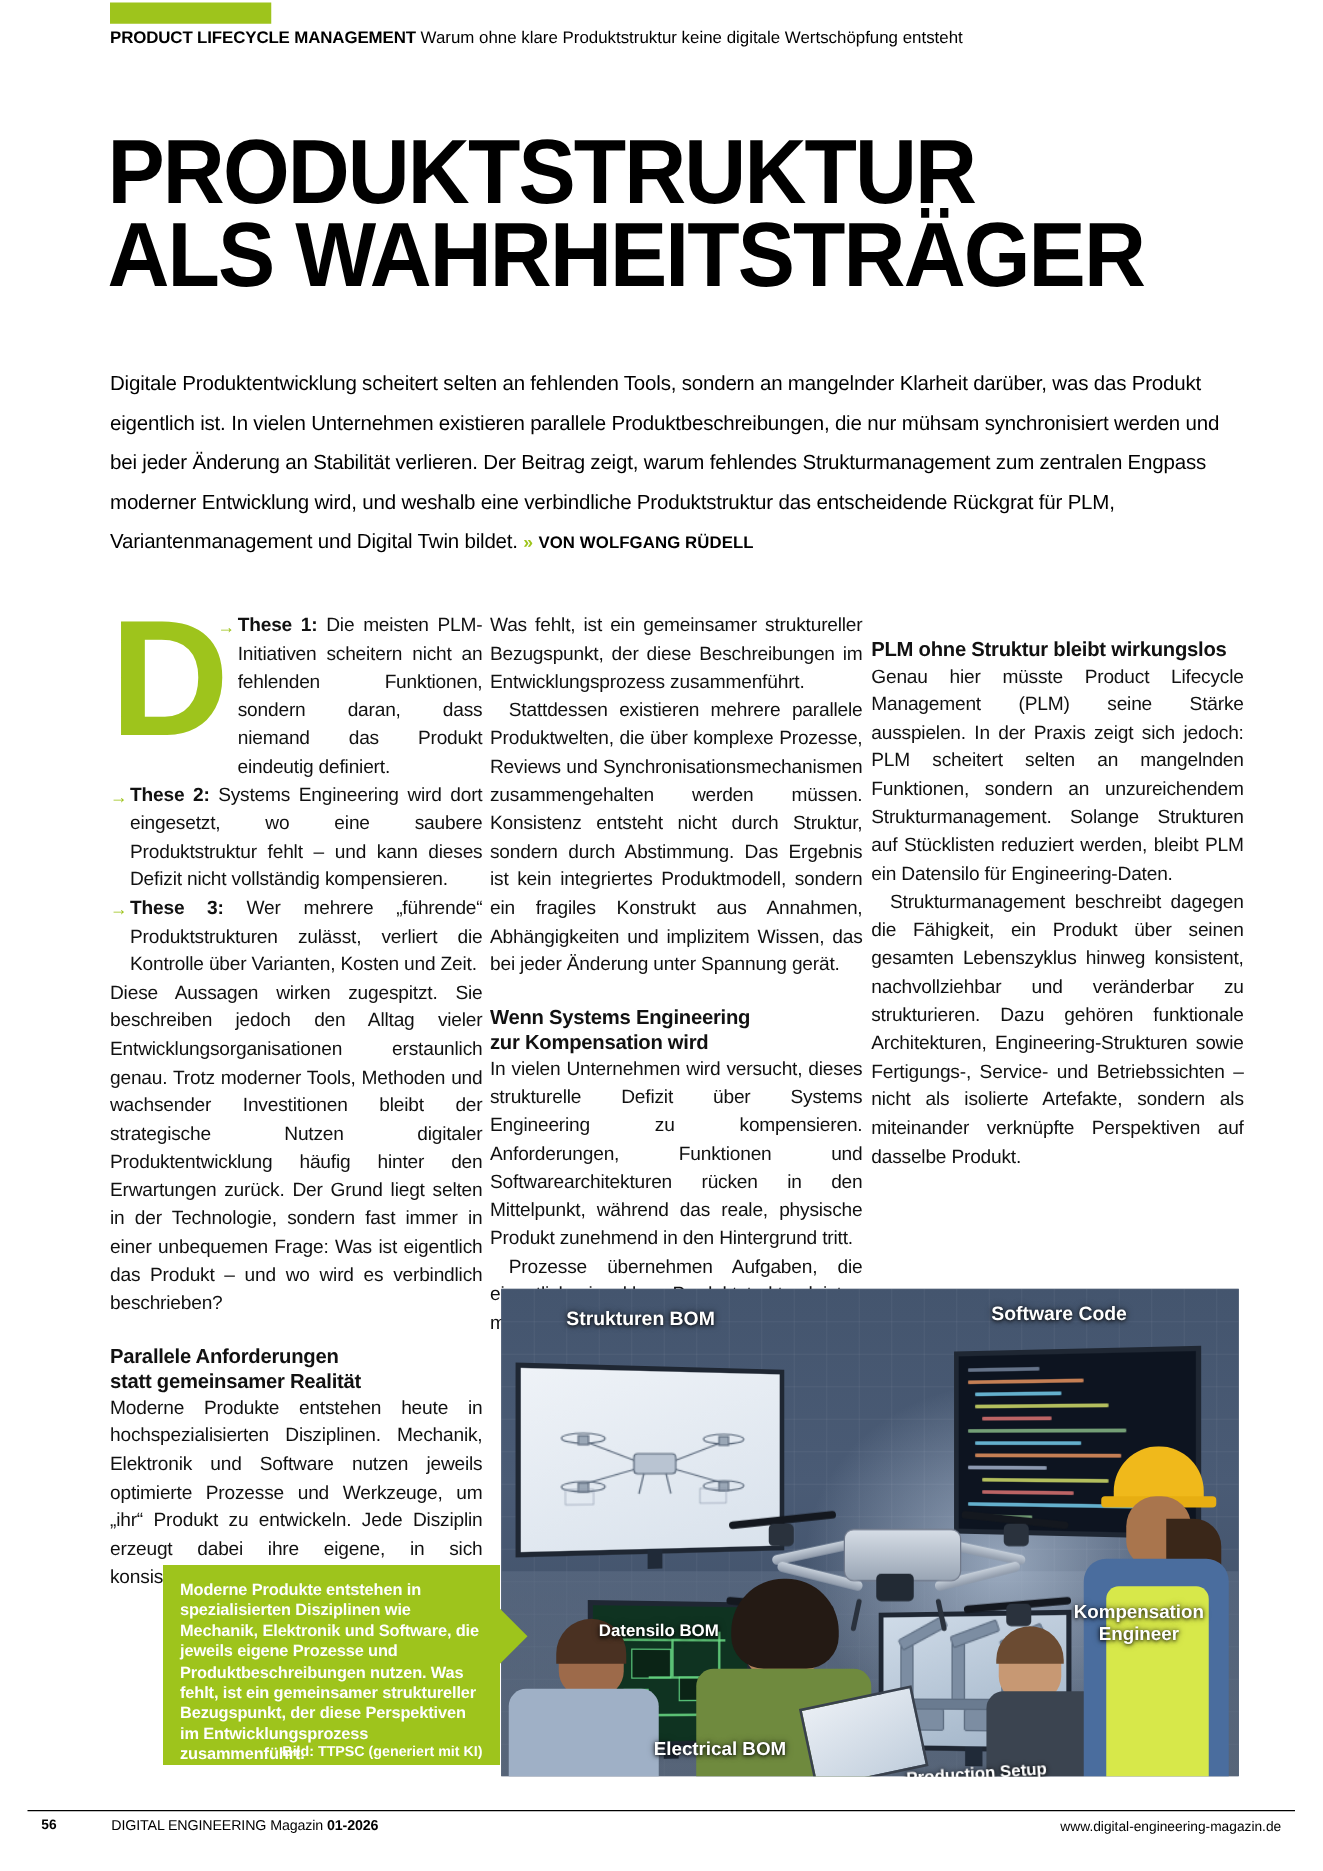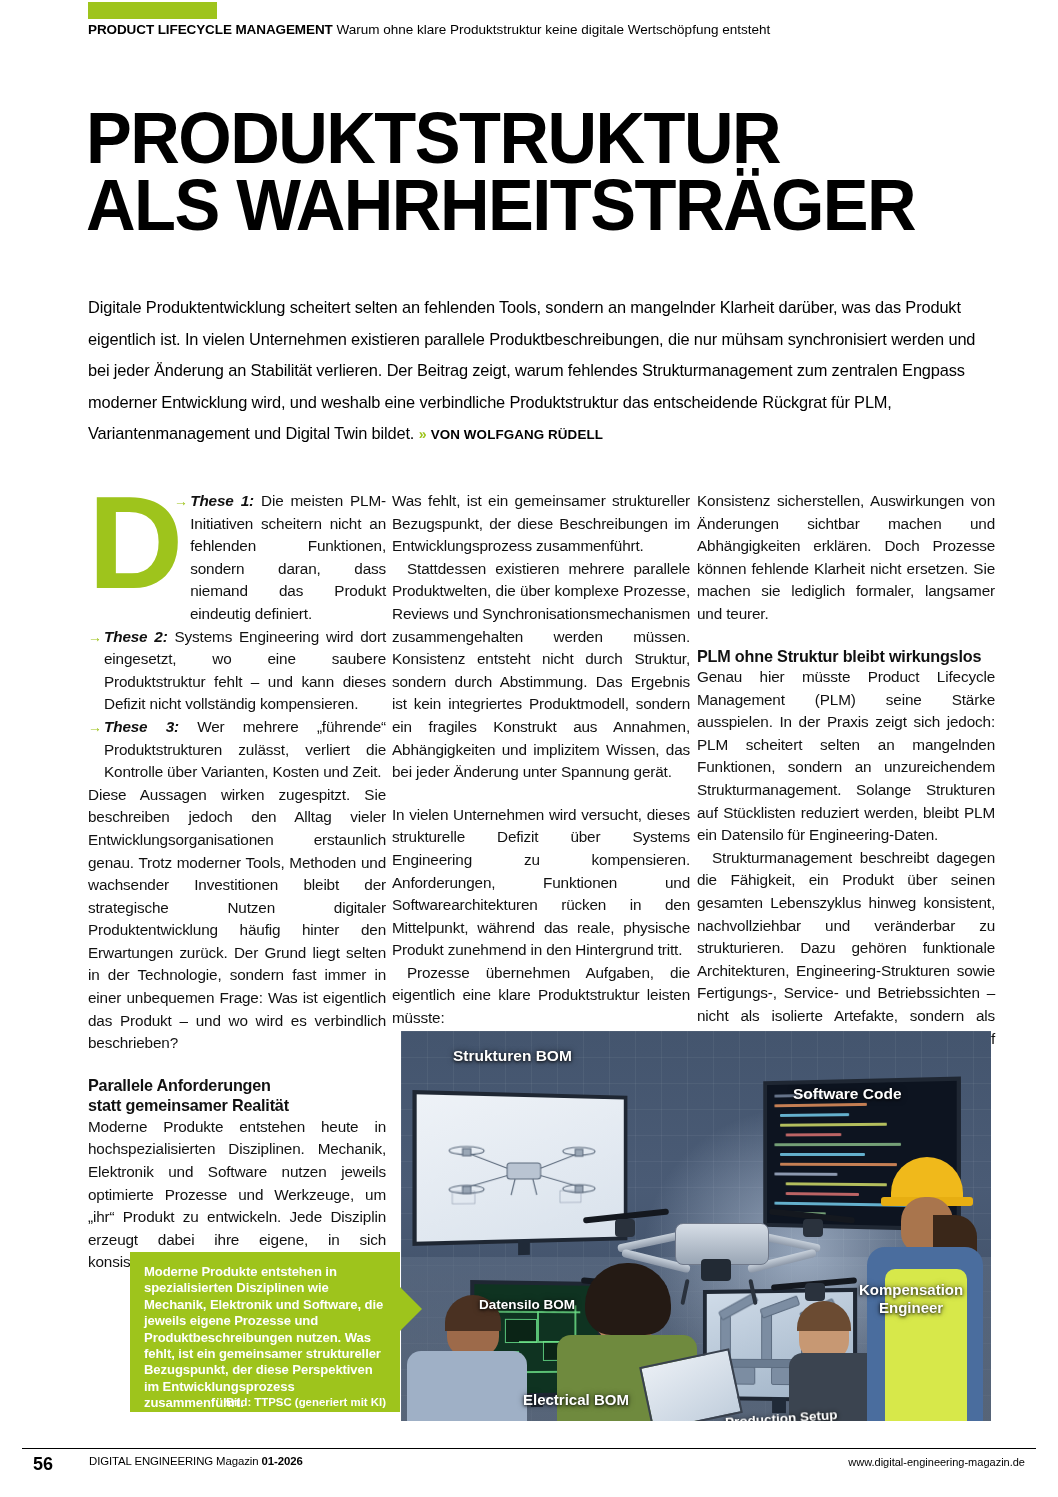"These 1:" .thesen li b { font-style: italic -> none }
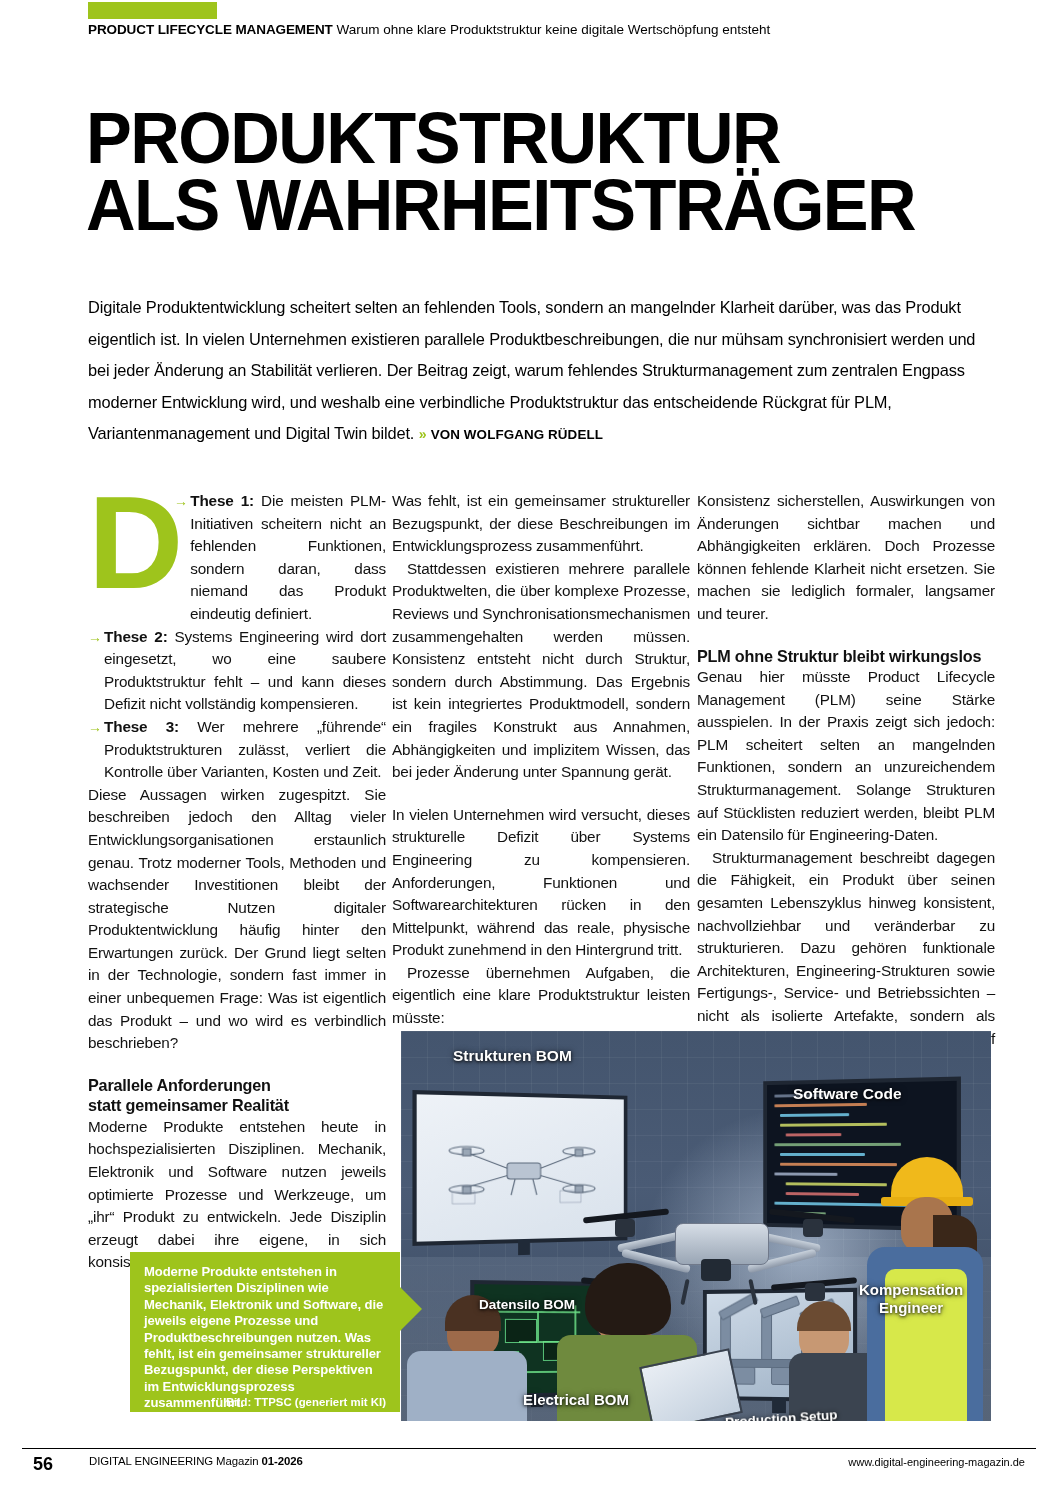"Konsistenz sicherstellen, Auswirkungen" p { html: <p>Konsistenz sicherstellen, Auswirkungen von Änderungen sichtbar machen und Abhängigkeiten erklären. Doch Prozesse können fehlende Klarheit nicht ersetzen. Sie machen sie lediglich formaler, langsamer und teurer.</p> -> none }
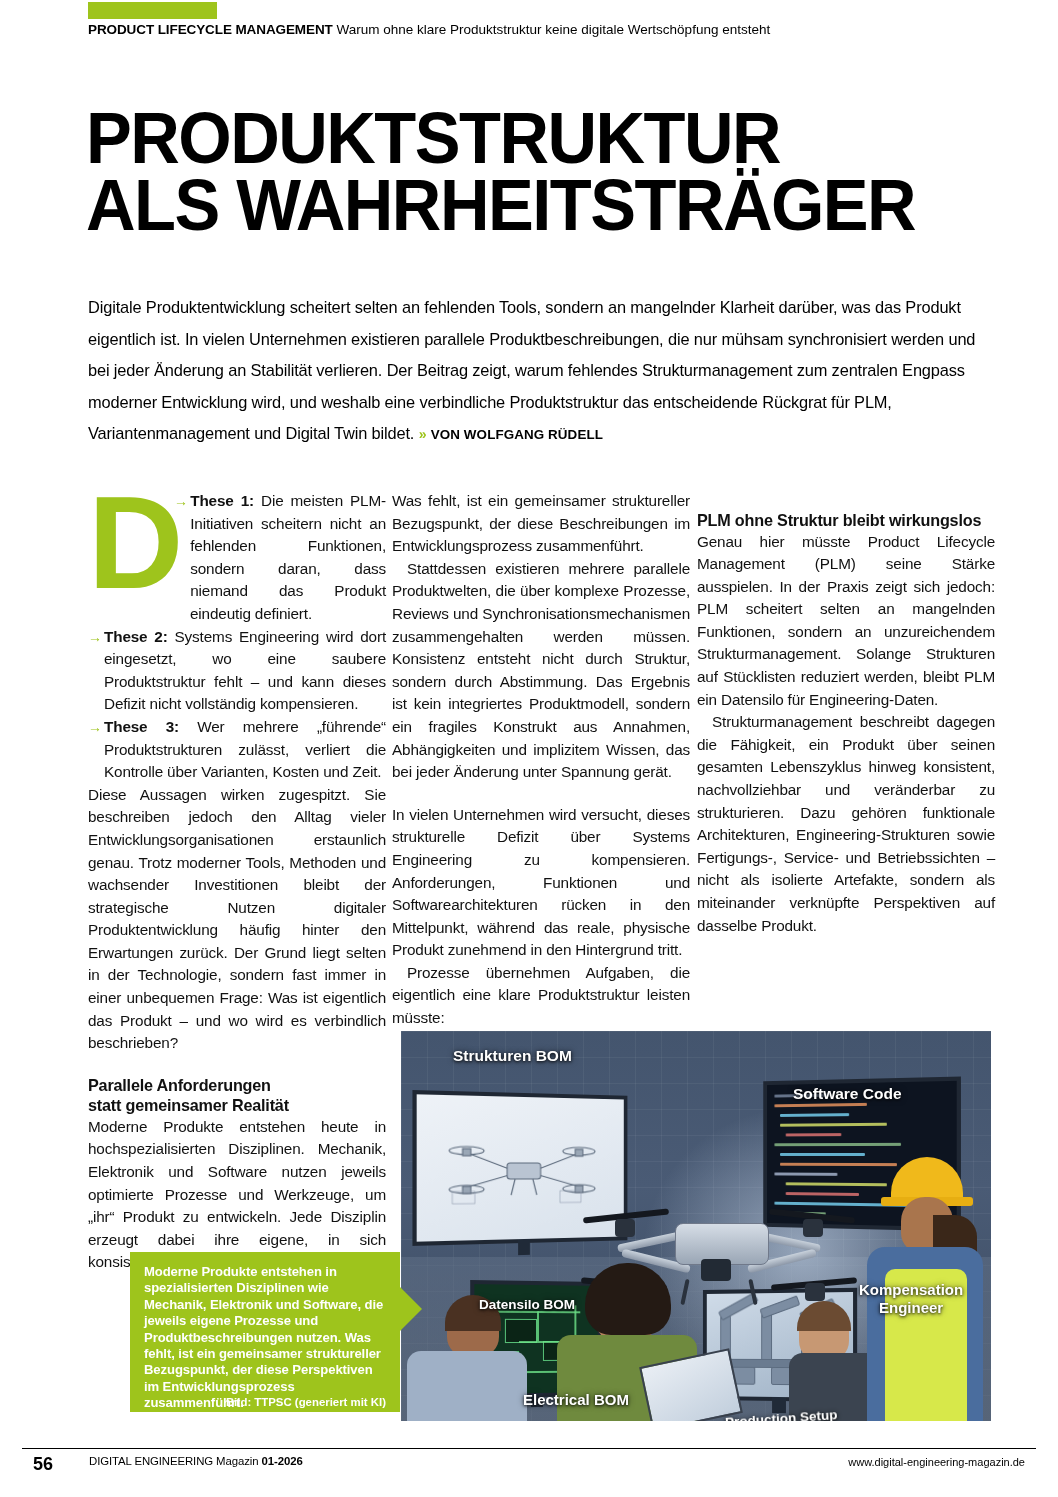"Wenn Systems Engineering" h2.sub { html: none -> <h2> <span>Wenn Systems Engineering</span><br> <span>zur Kompensation wird</span> </h2> }
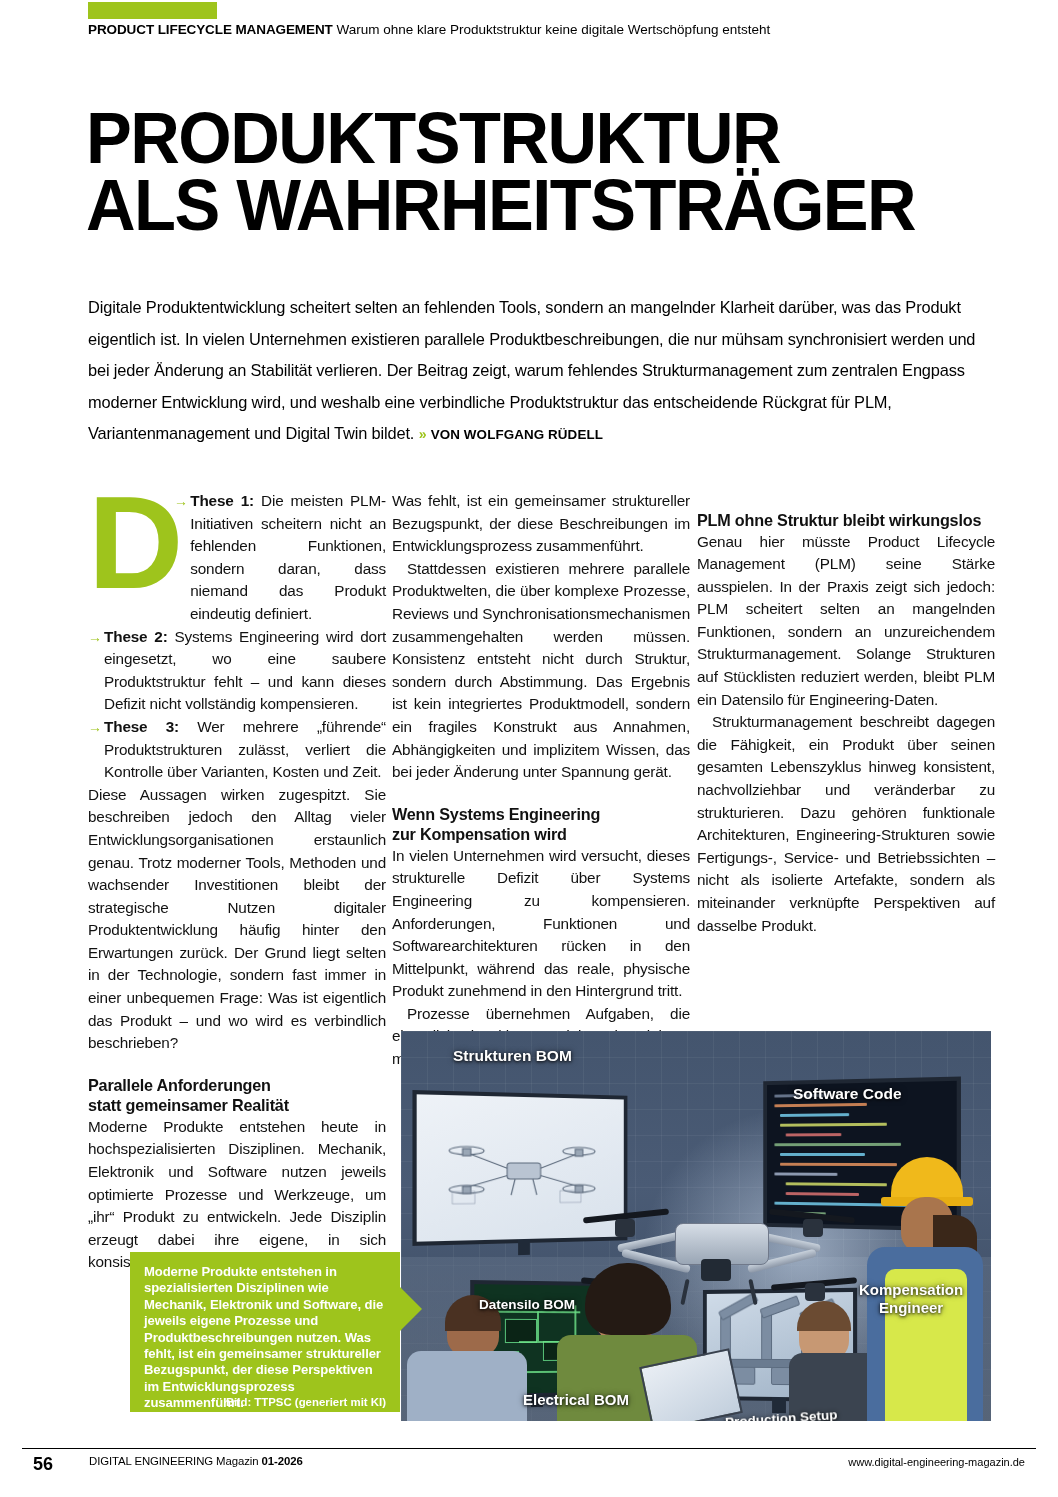"Software Code" .lb-soft { margin-top: 42px -> none }
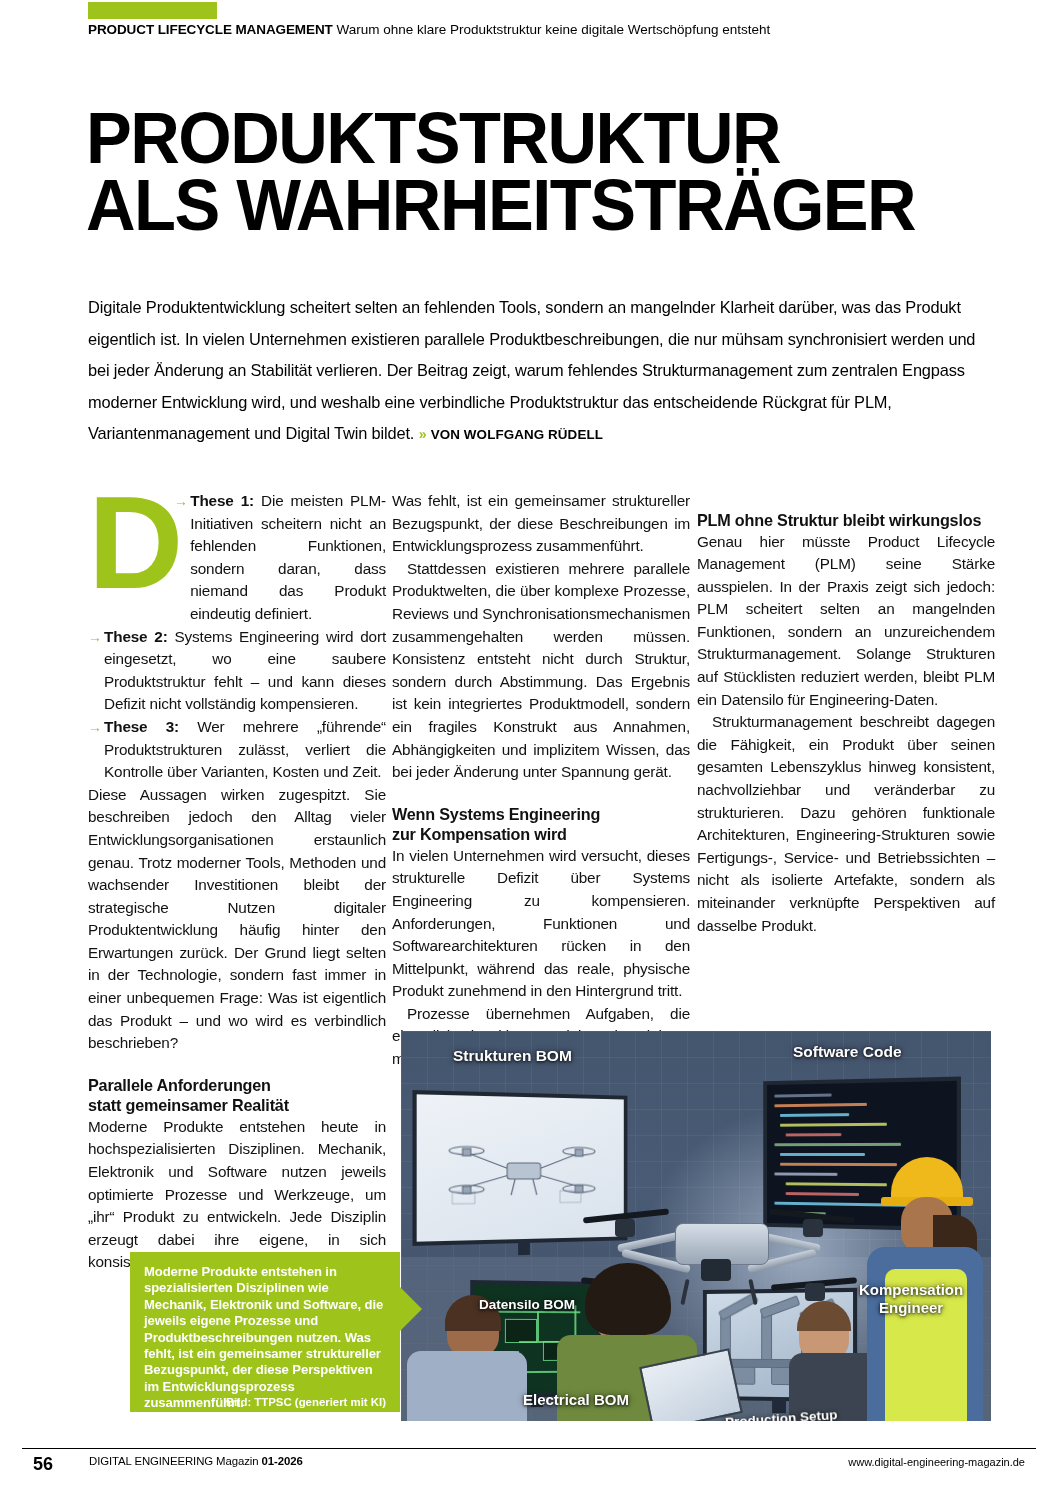"56" .foot-page { font-size: 18px -> 11px }
